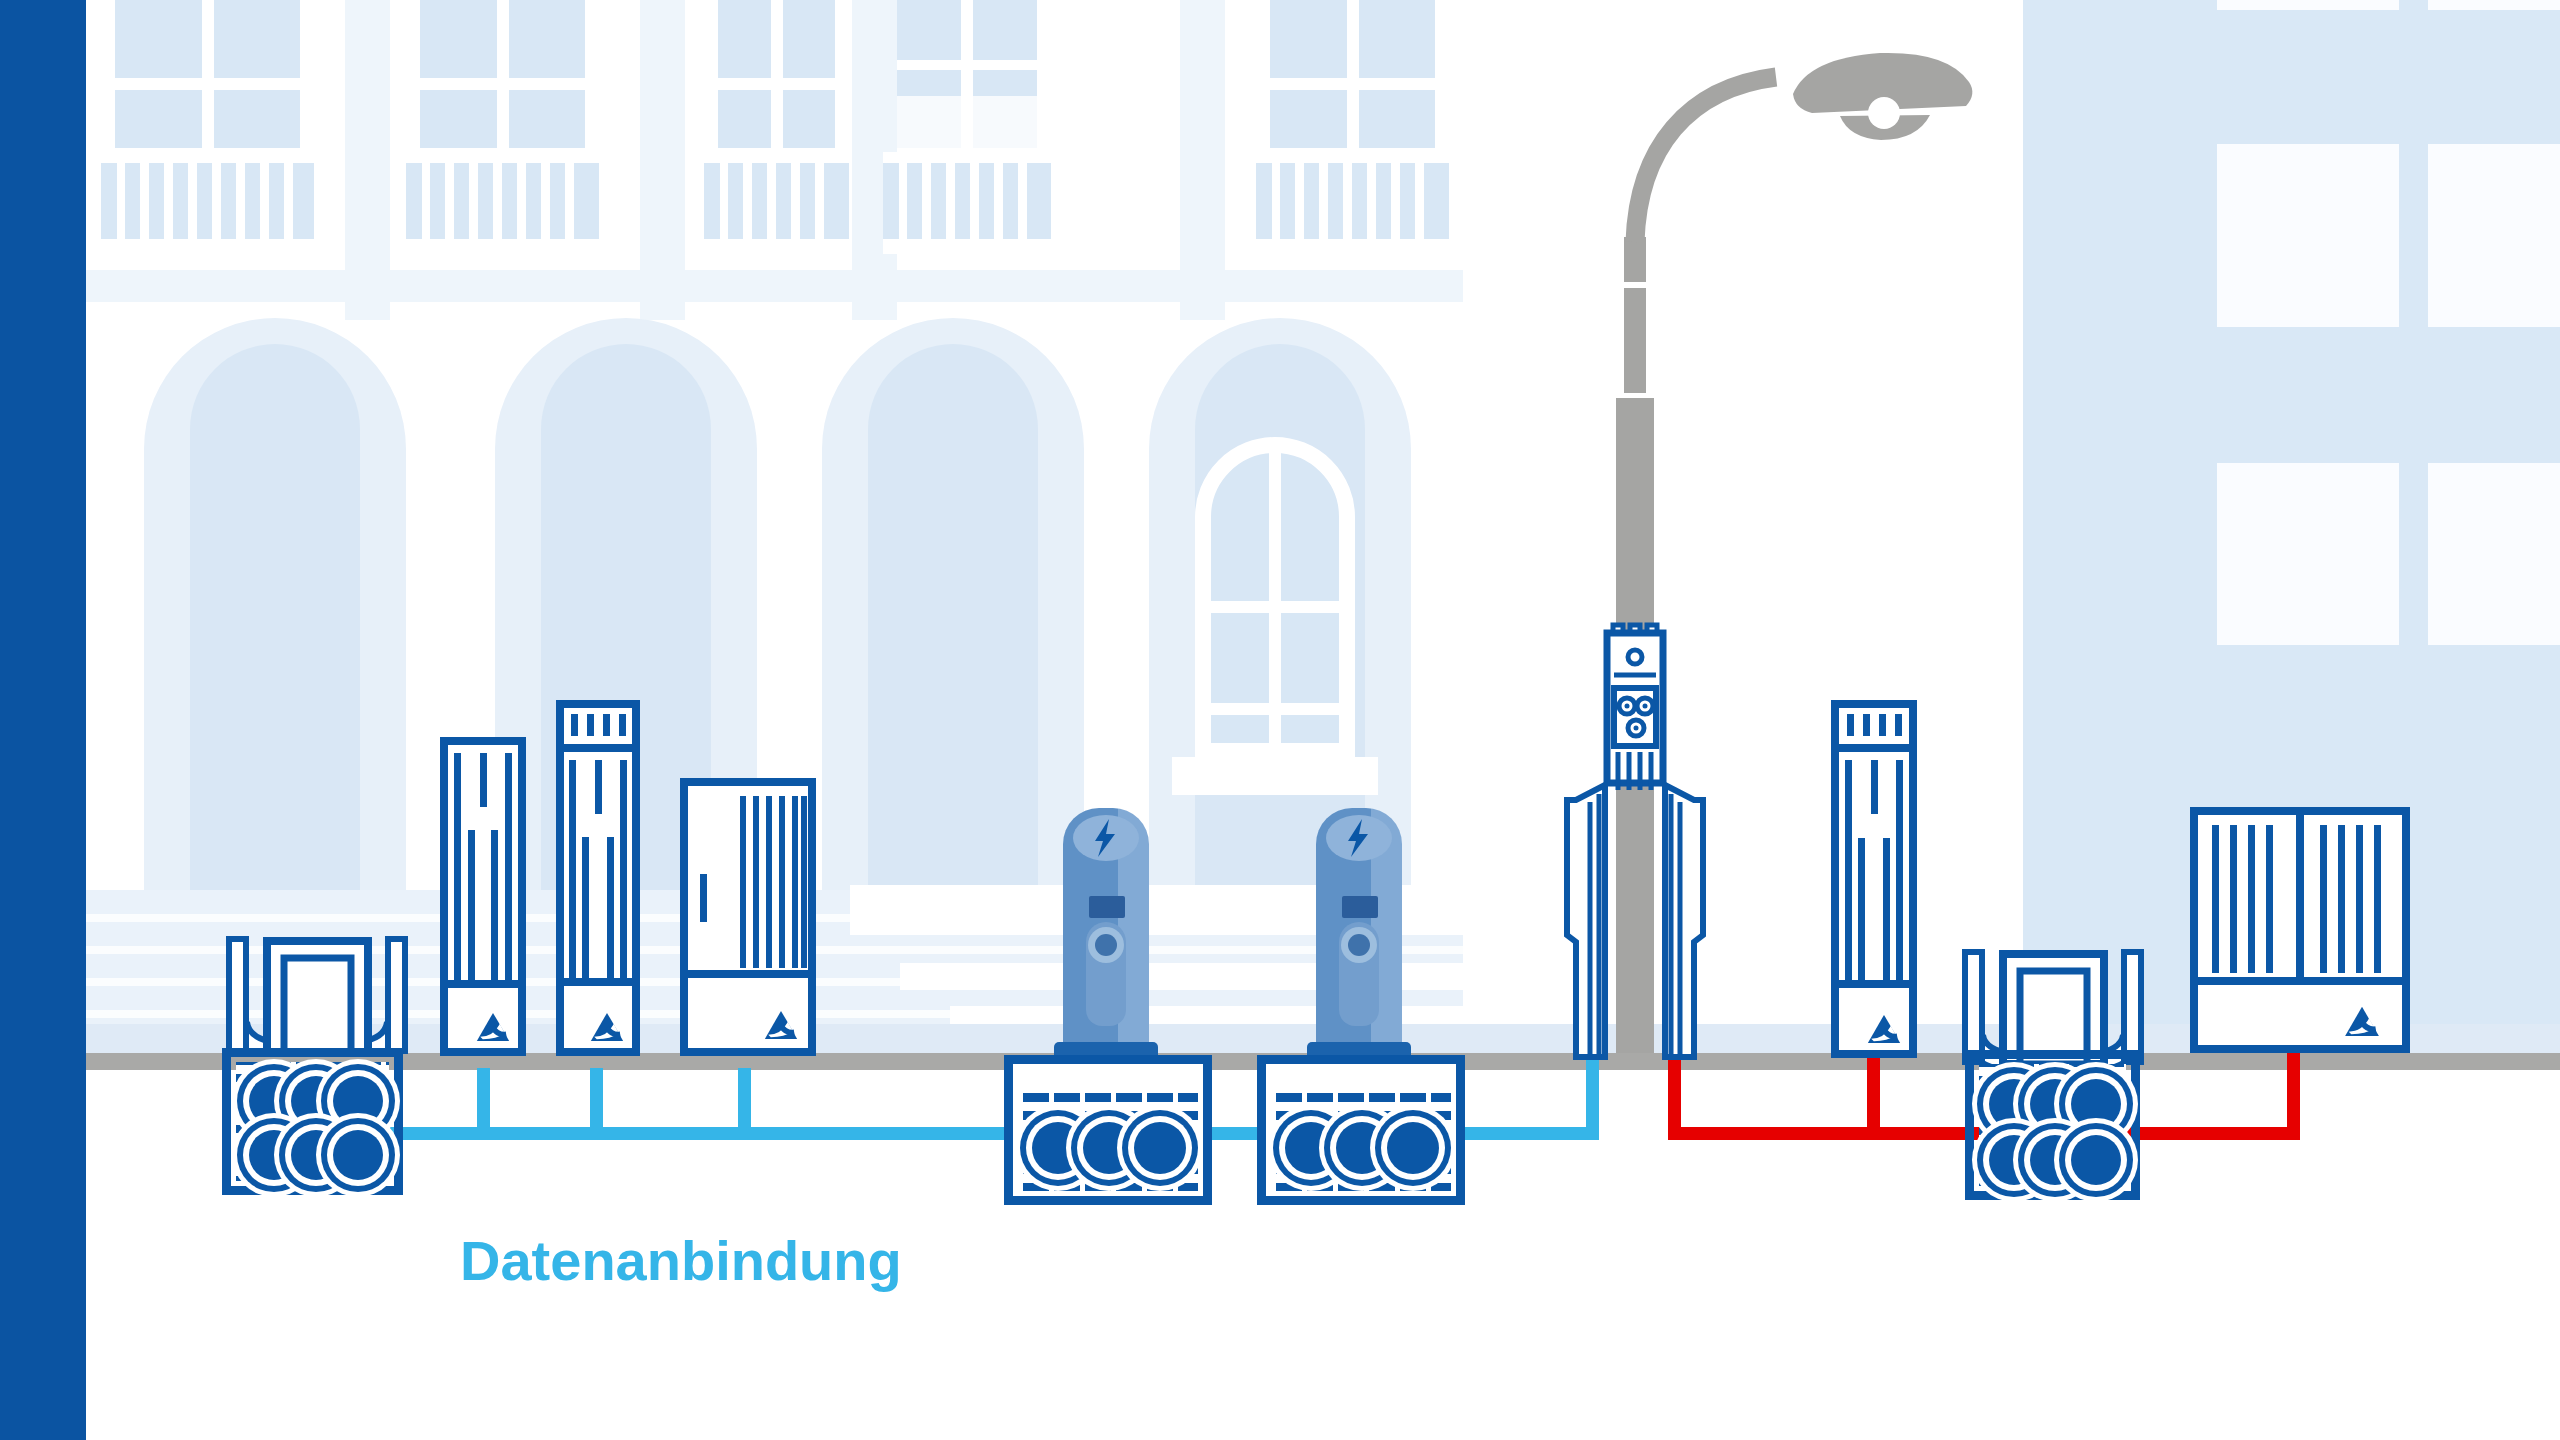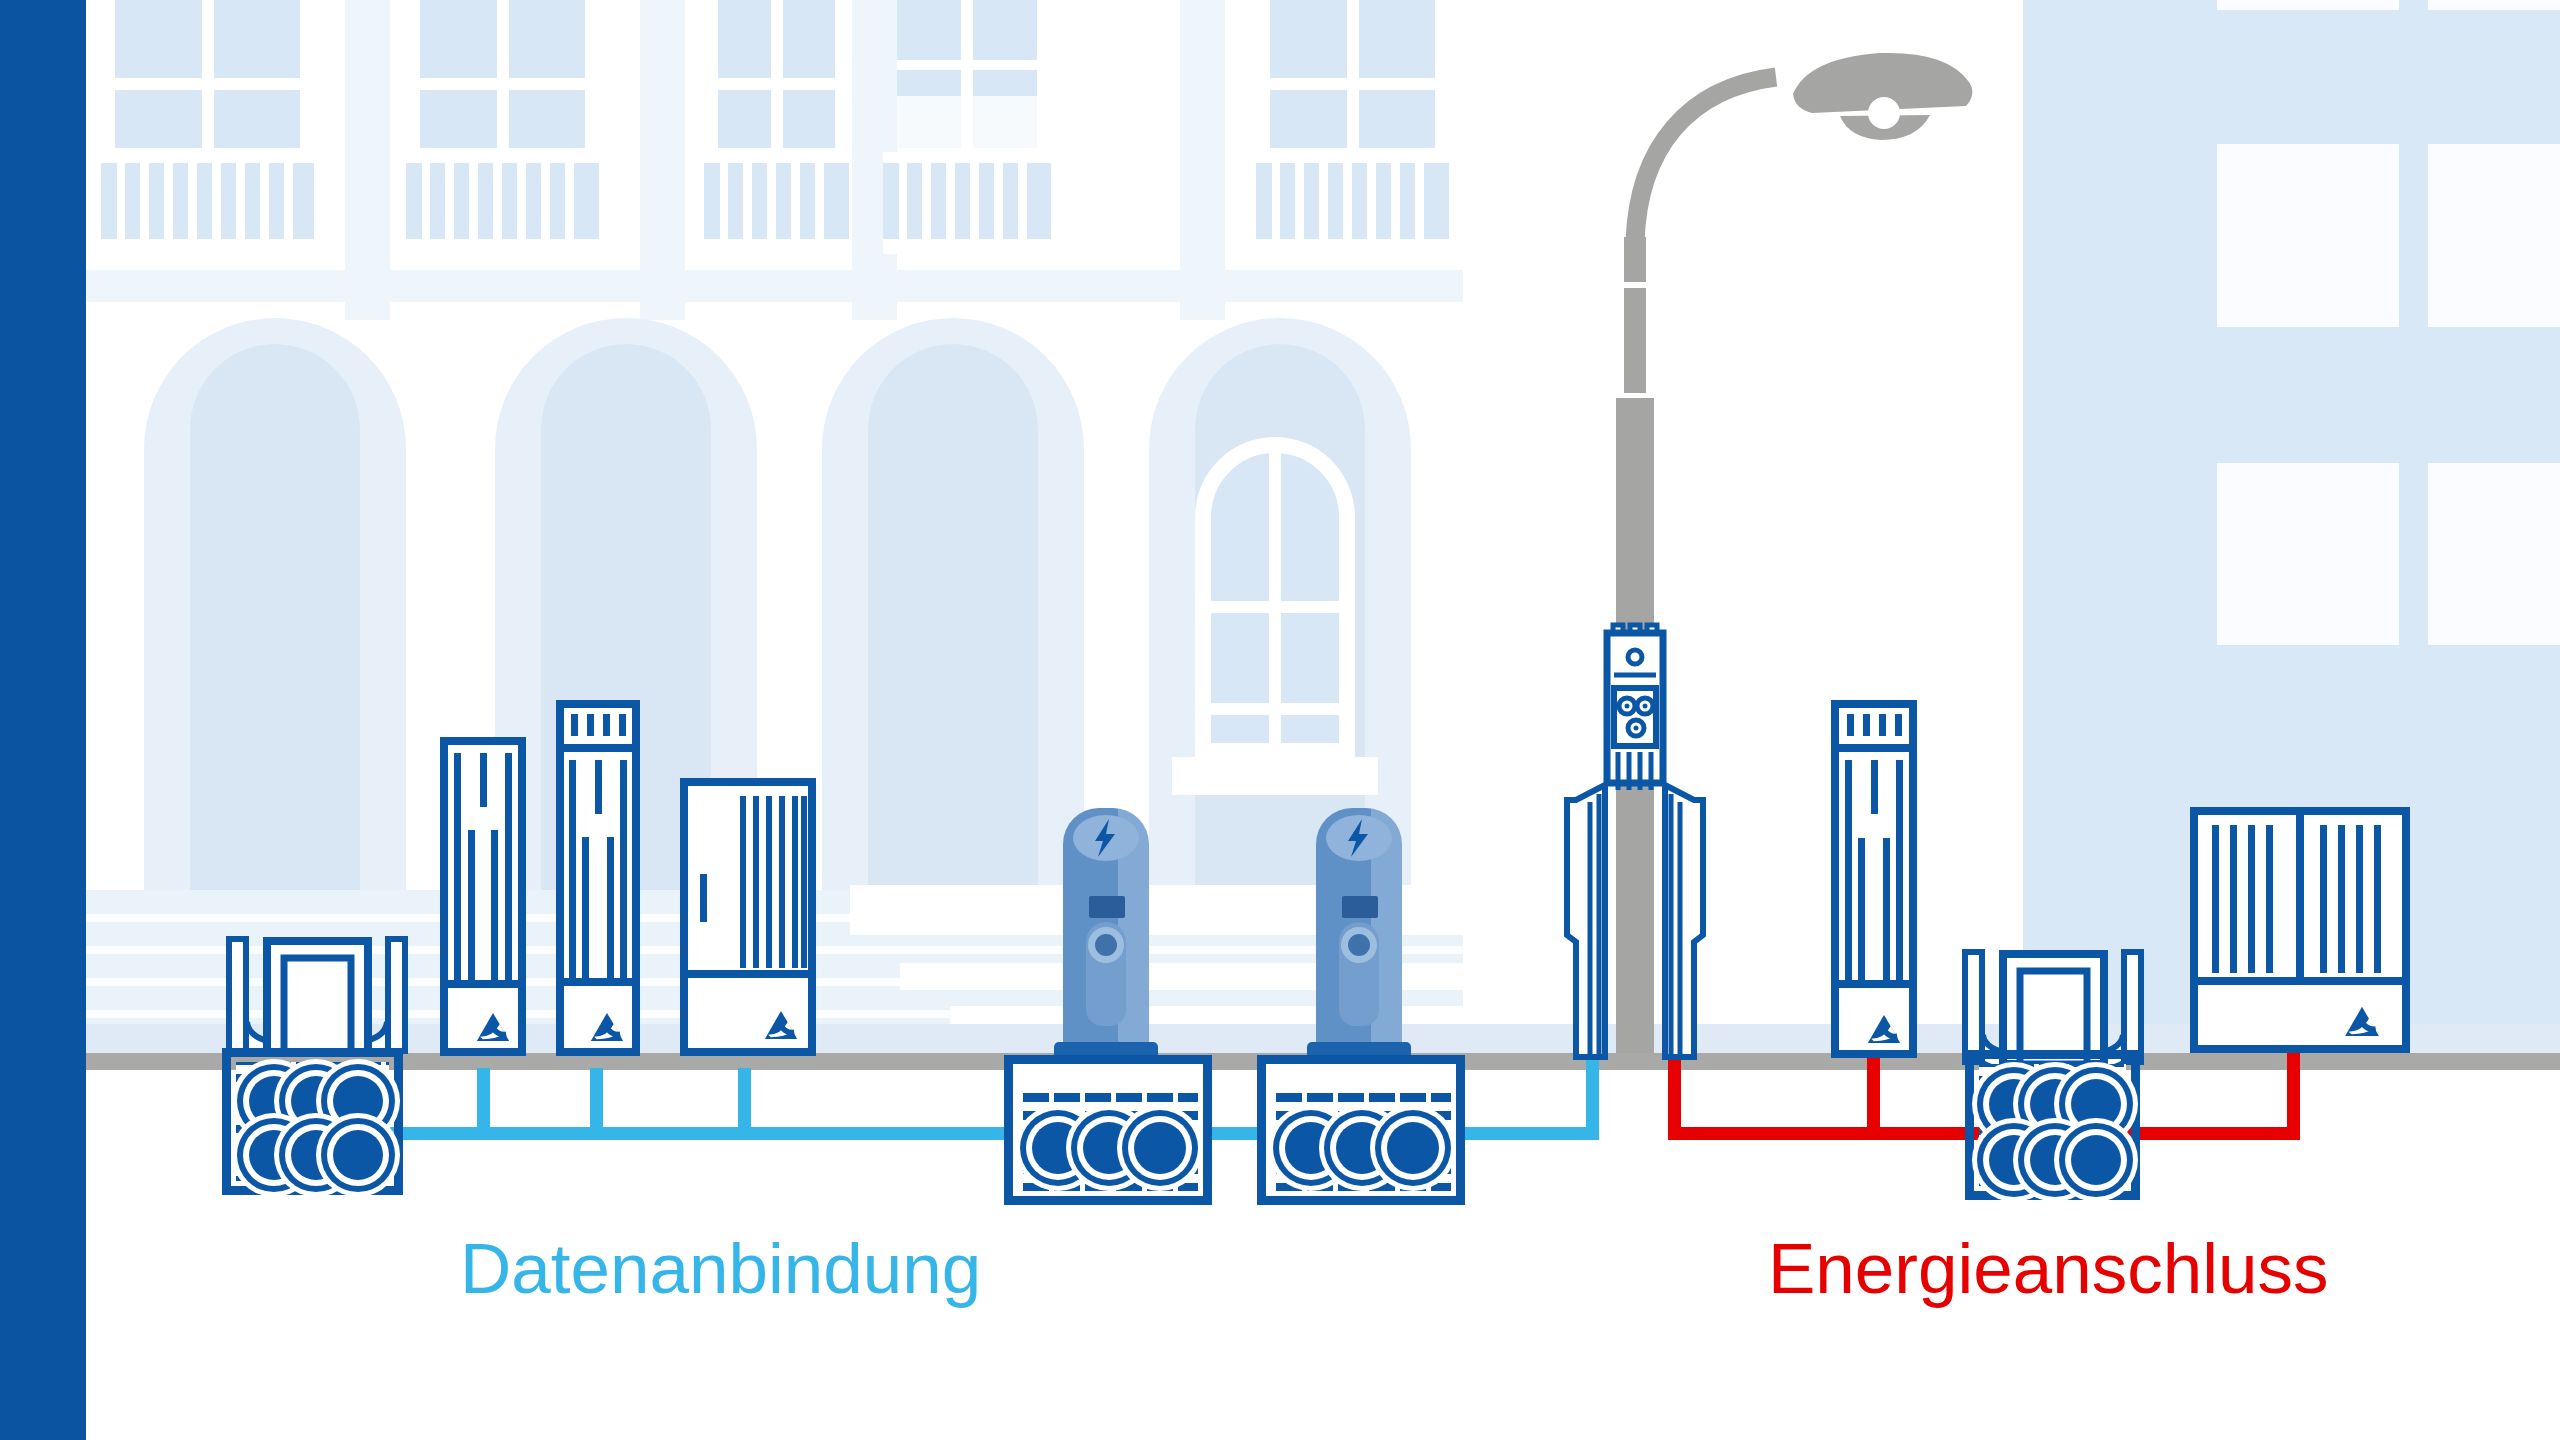"Datenanbindung" .label { font-size: 71px -> 56px; font-weight: 400 -> 700 }
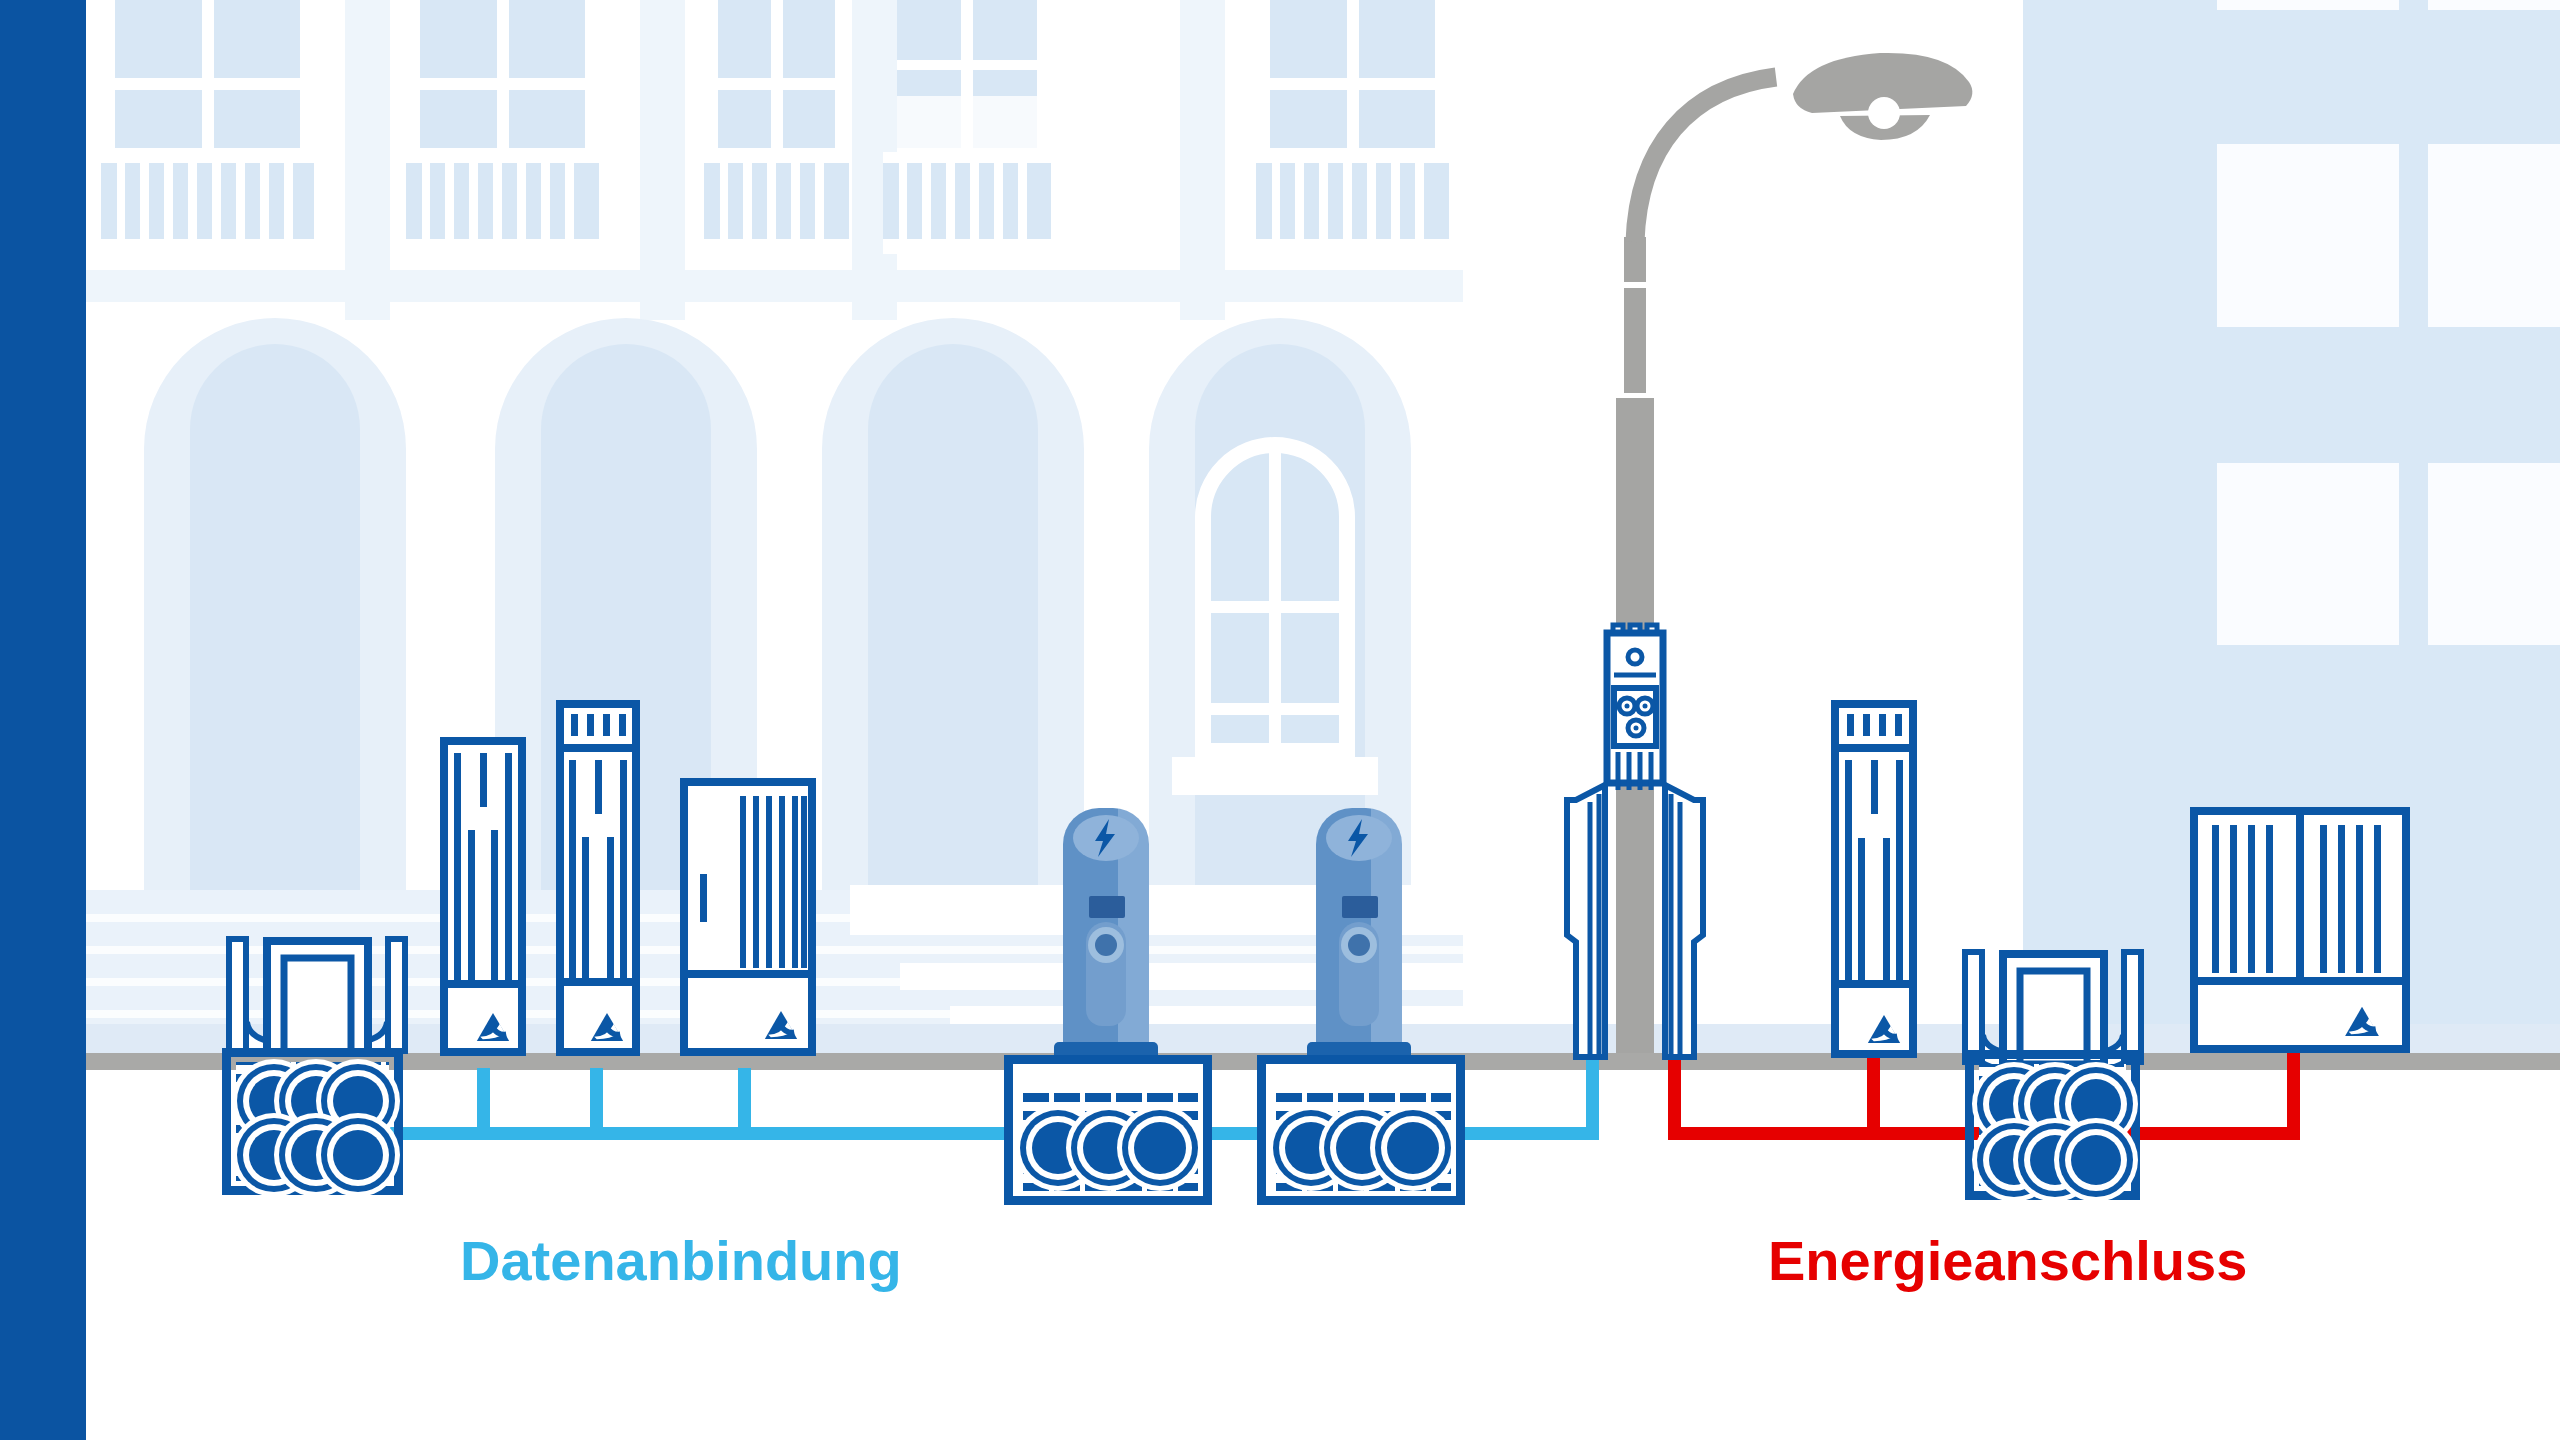"Energieanschluss" div.label { html: <div>Energieanschluss</div> -> none }
